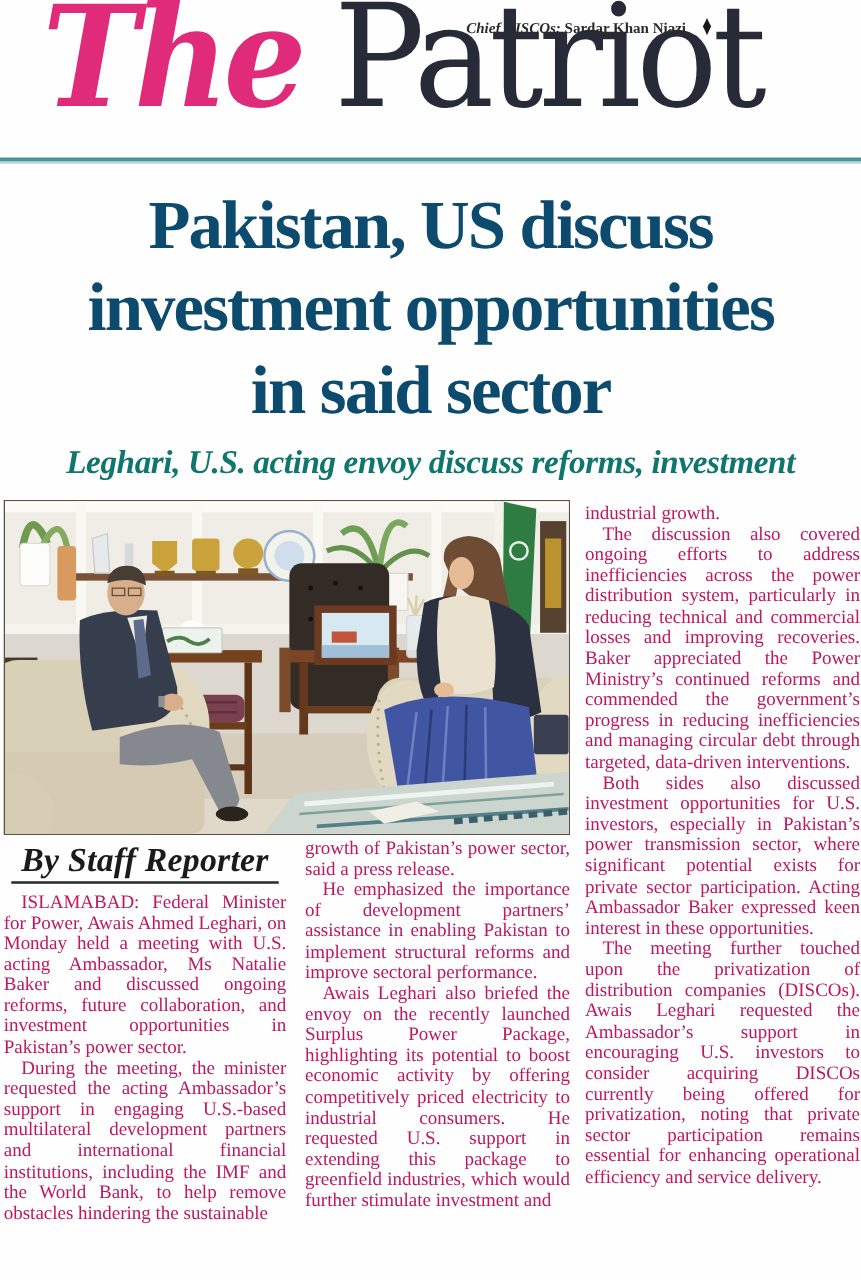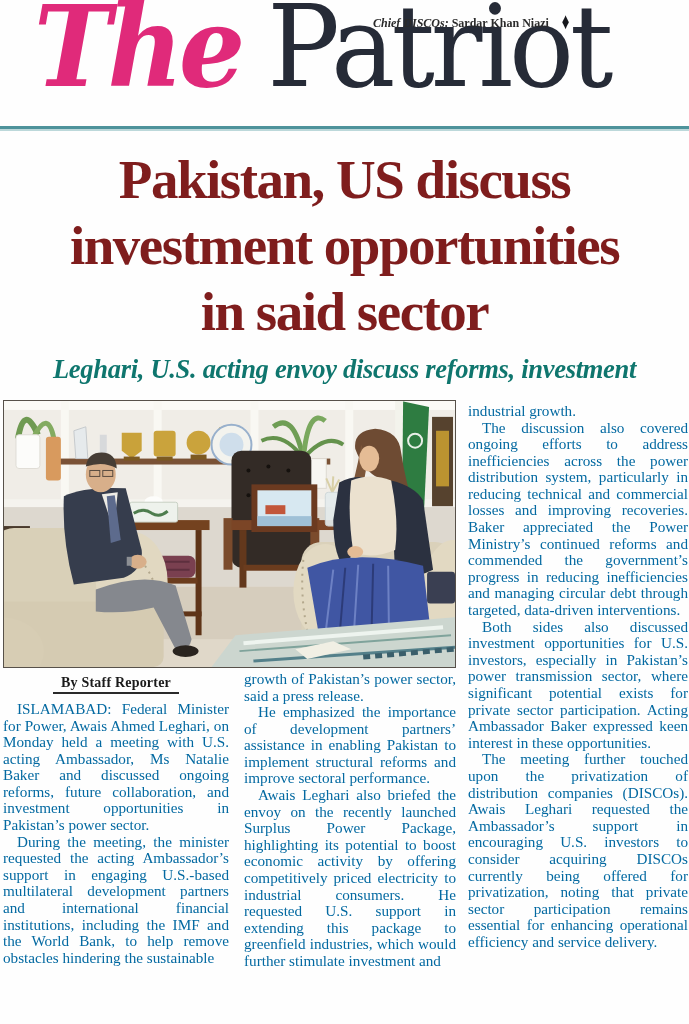"Pakistan, US discuss" .headline { color: #7f1d1d -> #0c4a6e }
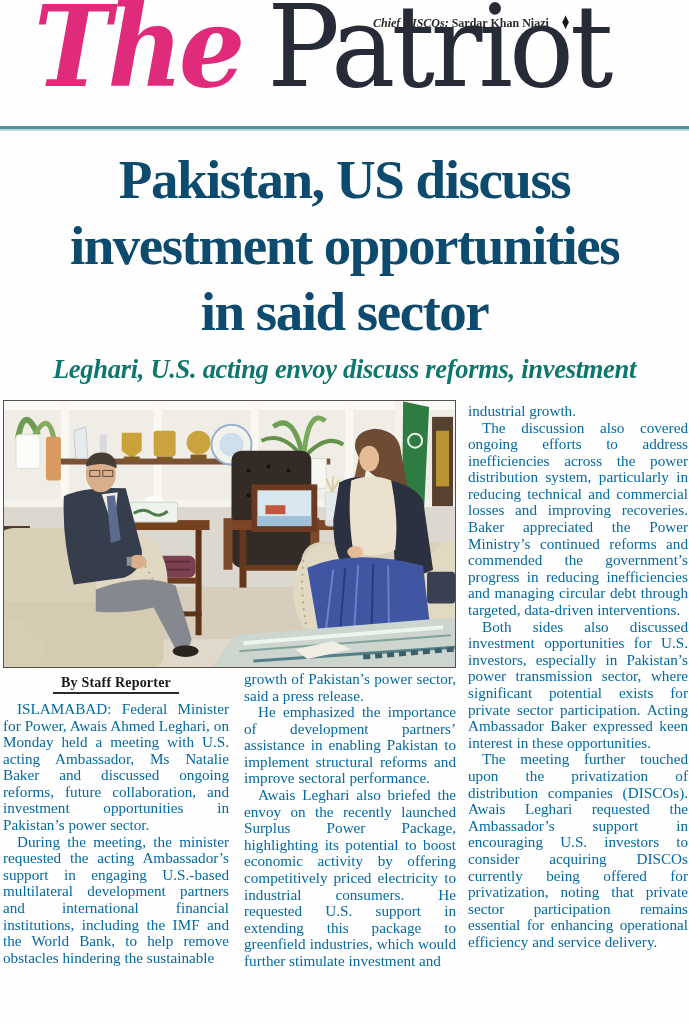"industrial growth." .bodytext p { color: #0369a1 -> #be185d }
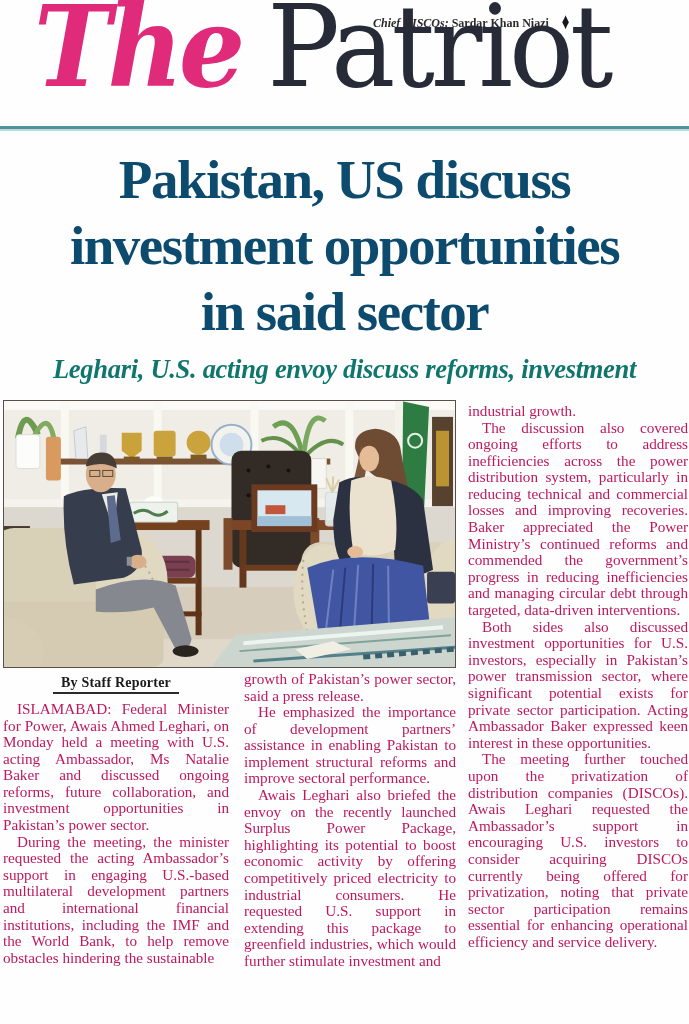"By Staff Reporter" .byline { font-size: 14px -> 27px; font-style: none -> italic }
